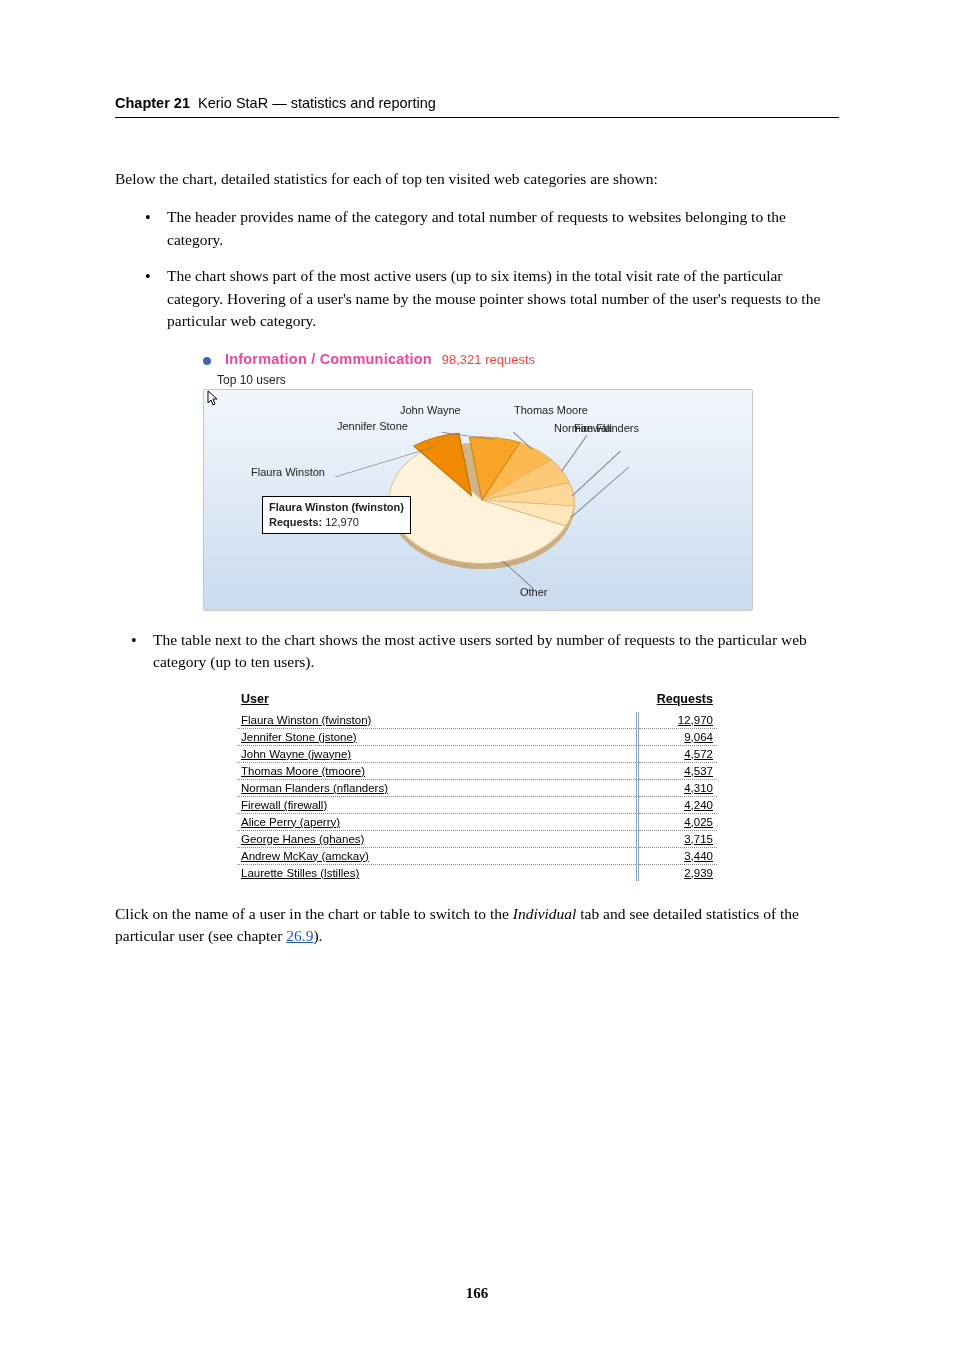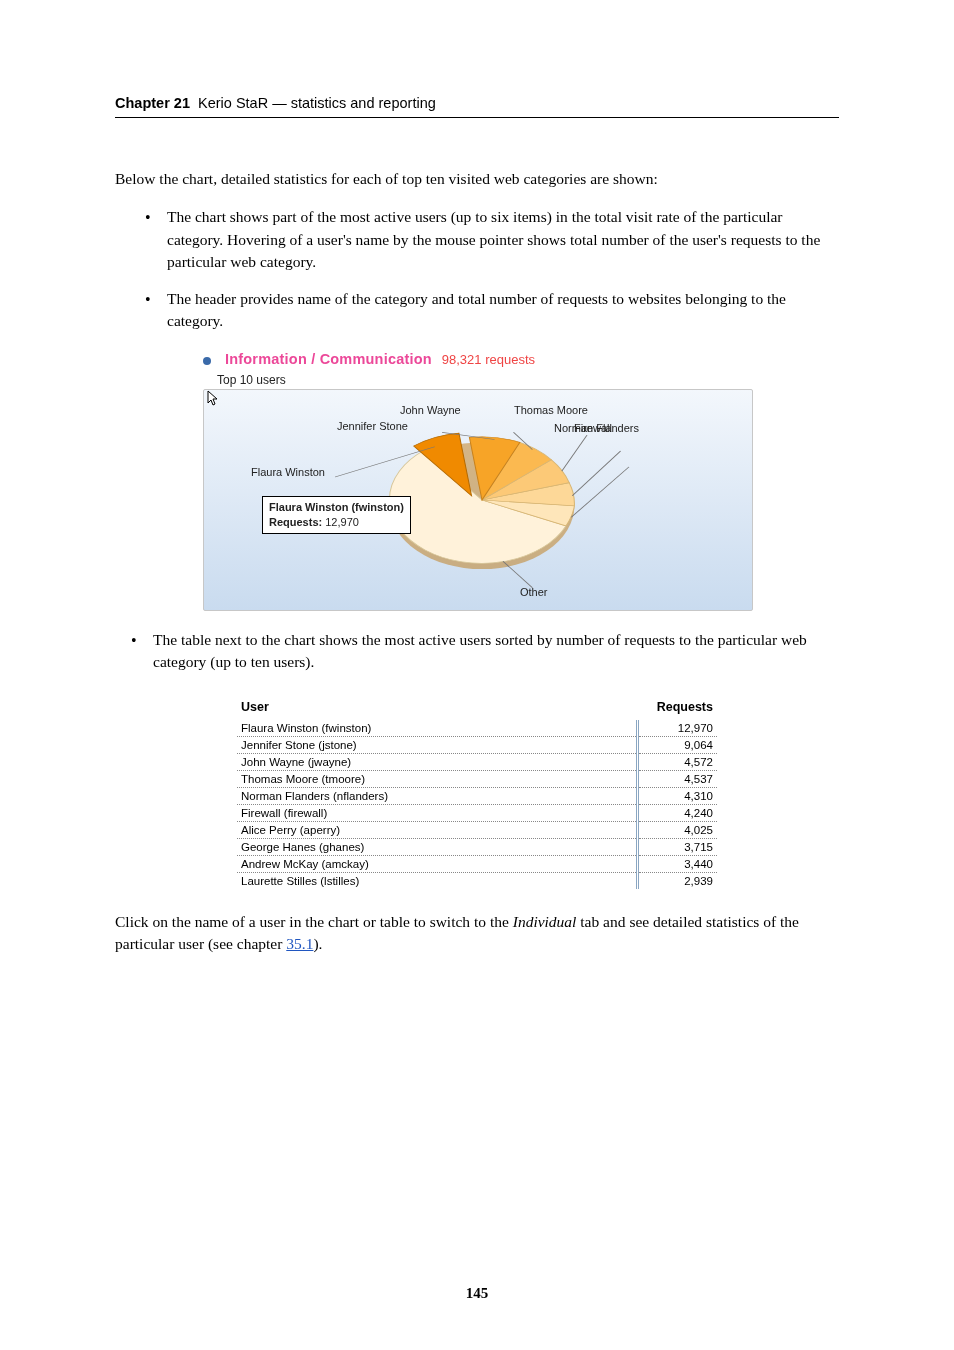"The chart shows part of" li { order: before "The header provides name of" -> after "The header provides name of" }
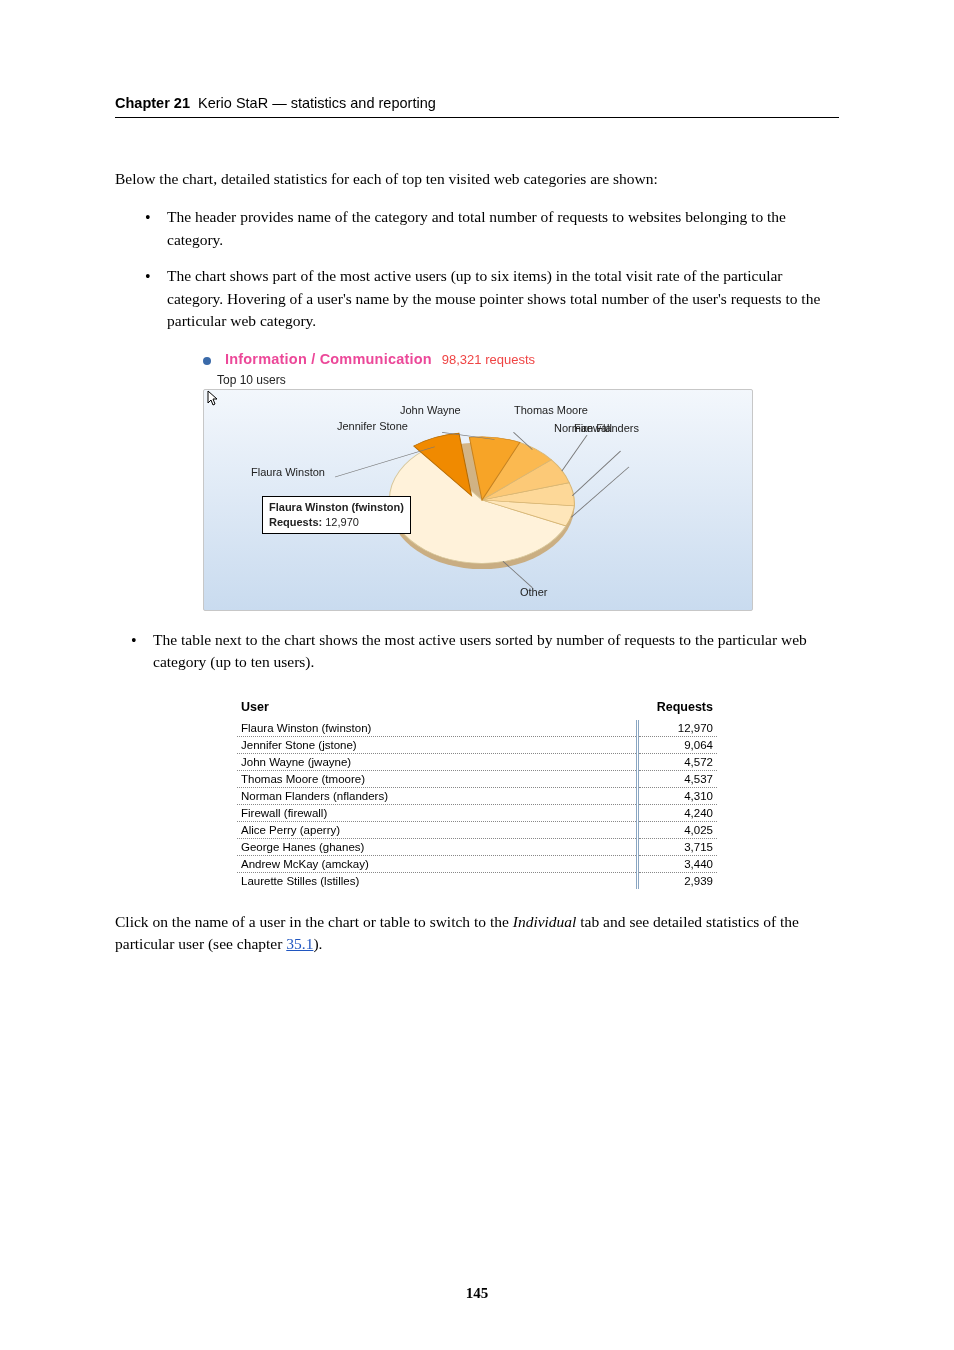"User" .fig-table { margin: 22px auto 8px auto -> 14px auto 8px auto; text-decoration: none -> underline }
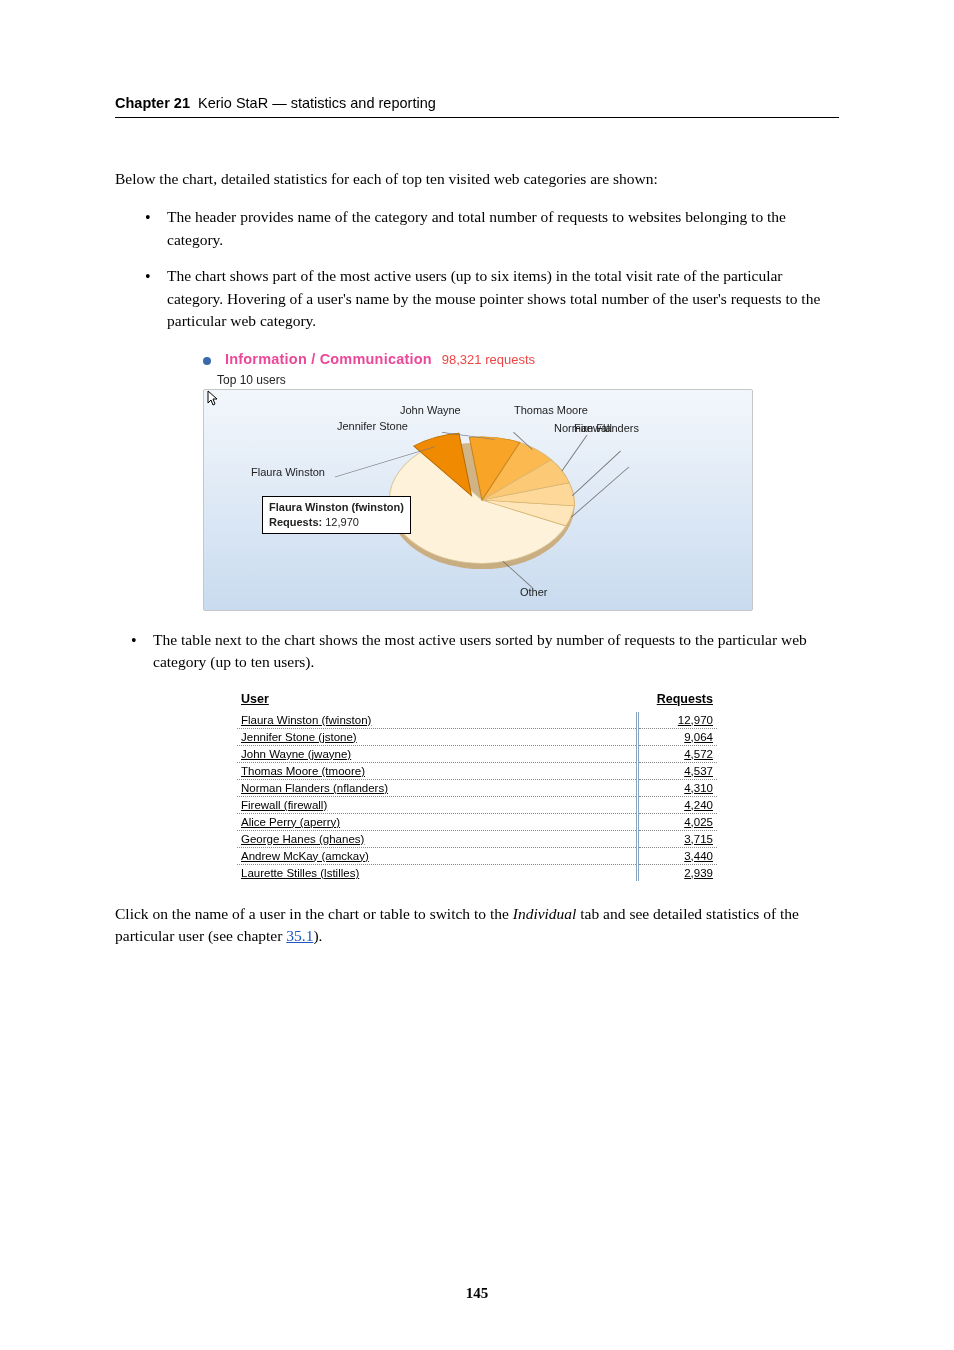"35.1" a.link { text: 35.1 -> 26.9 }
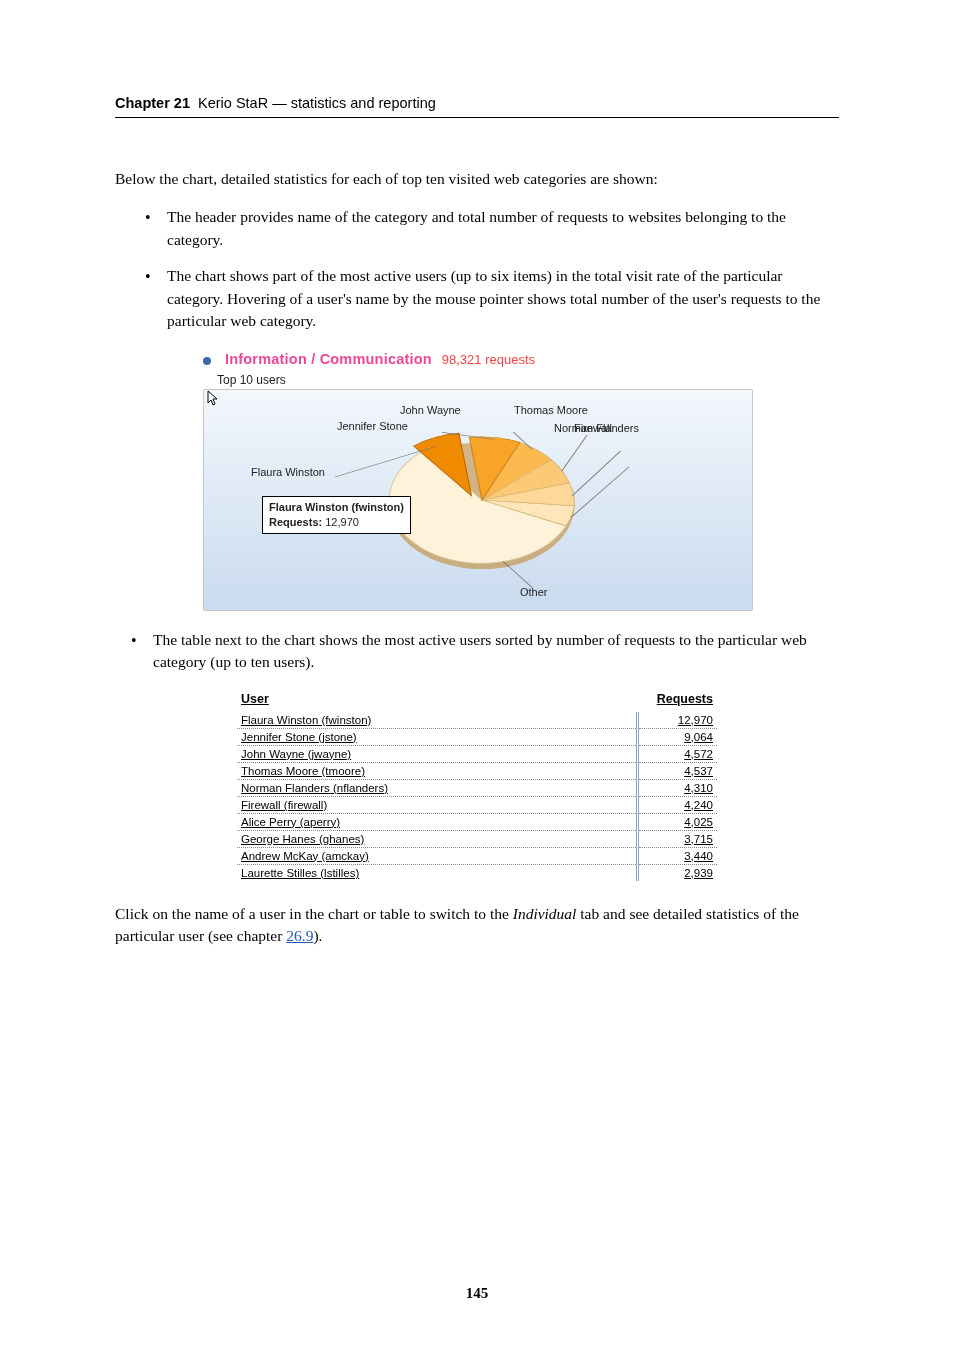"145" div.page-num { text: 145 -> 166 }
